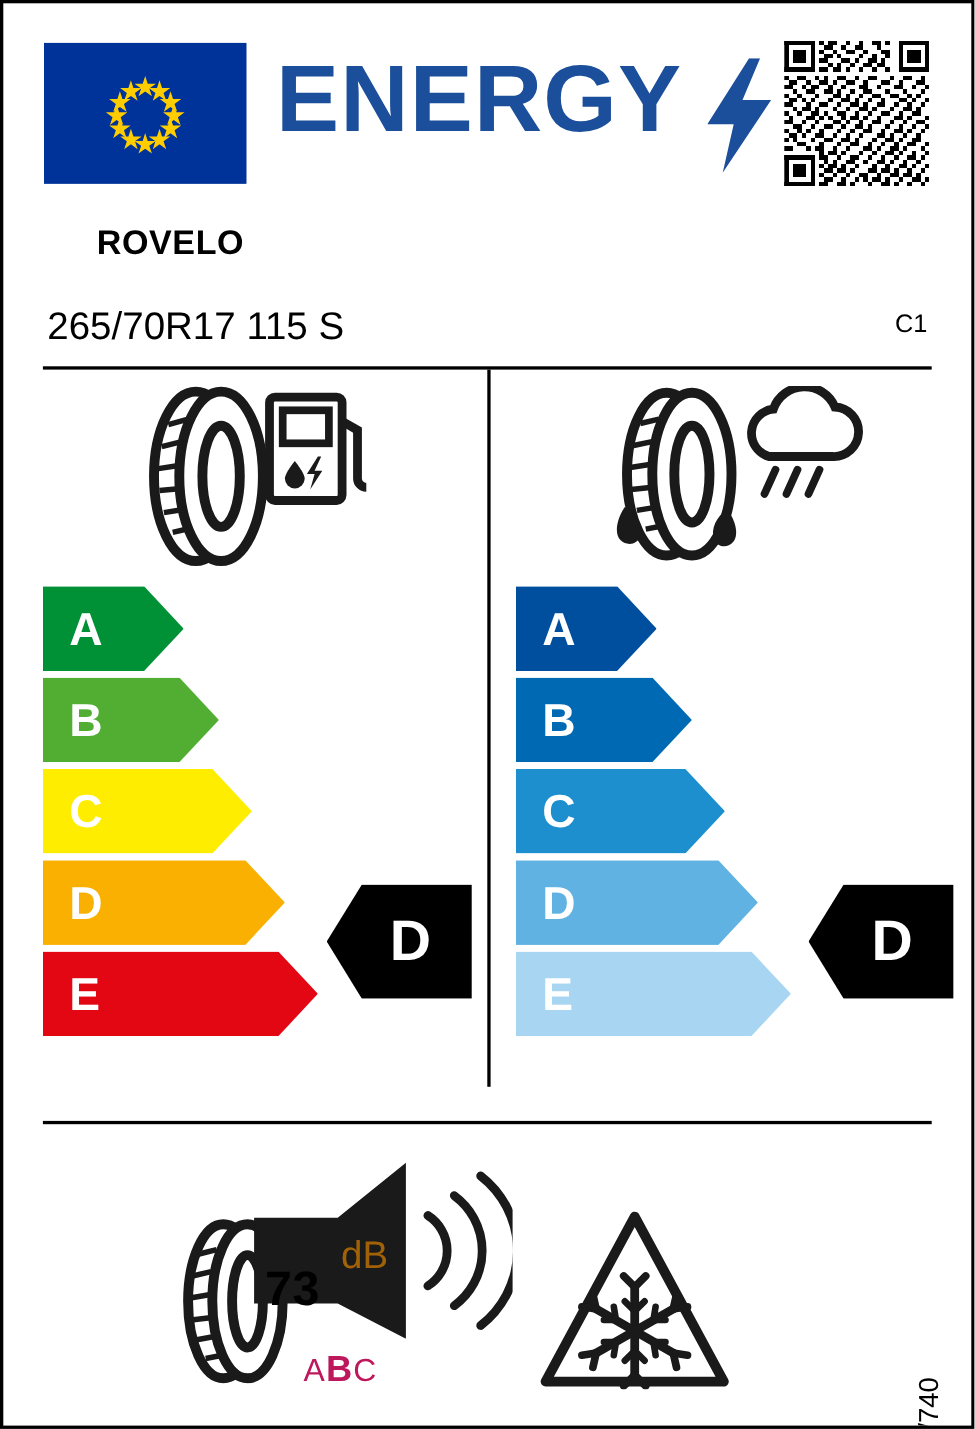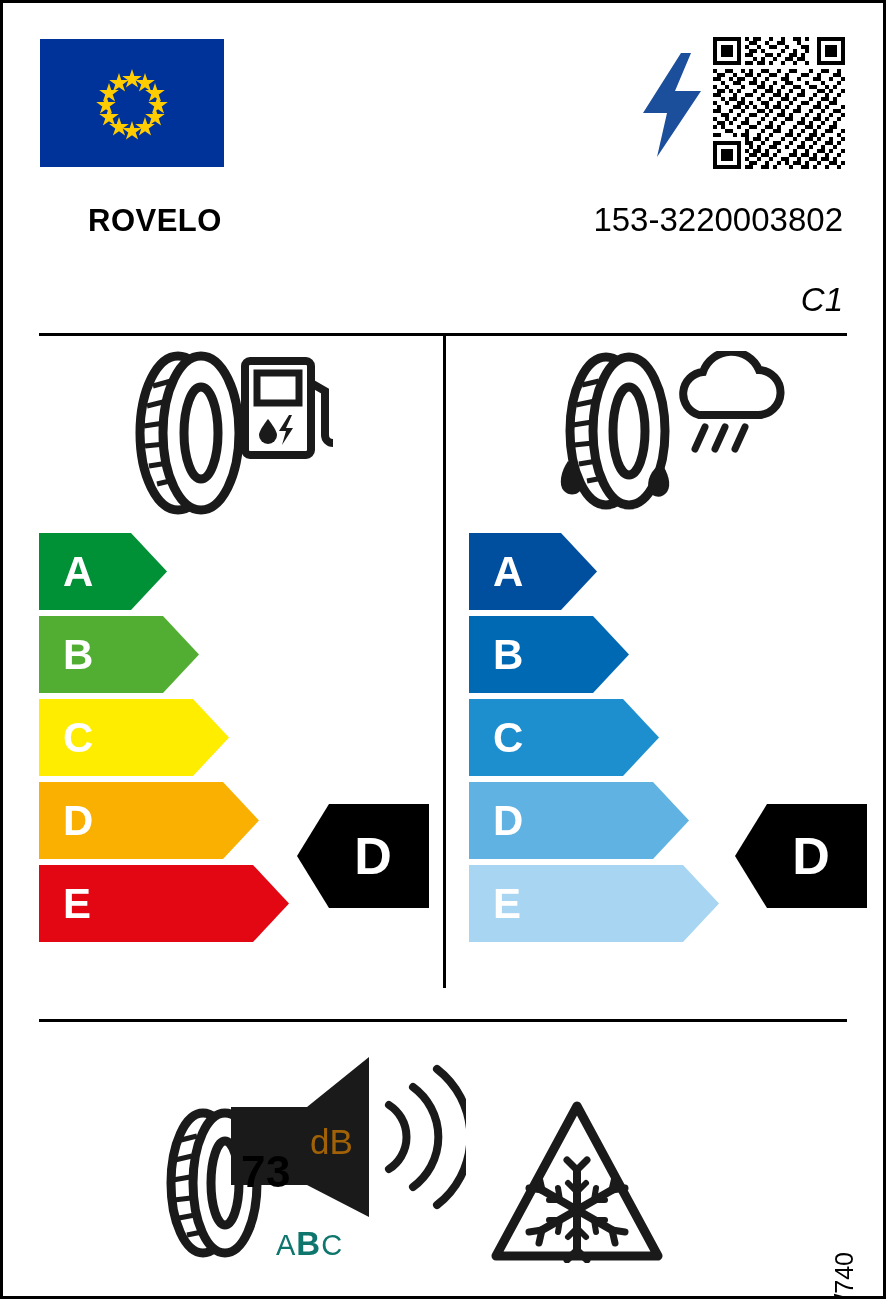"ENERGY" div.energy-word { html: none -> <div>ENERGY</div> }
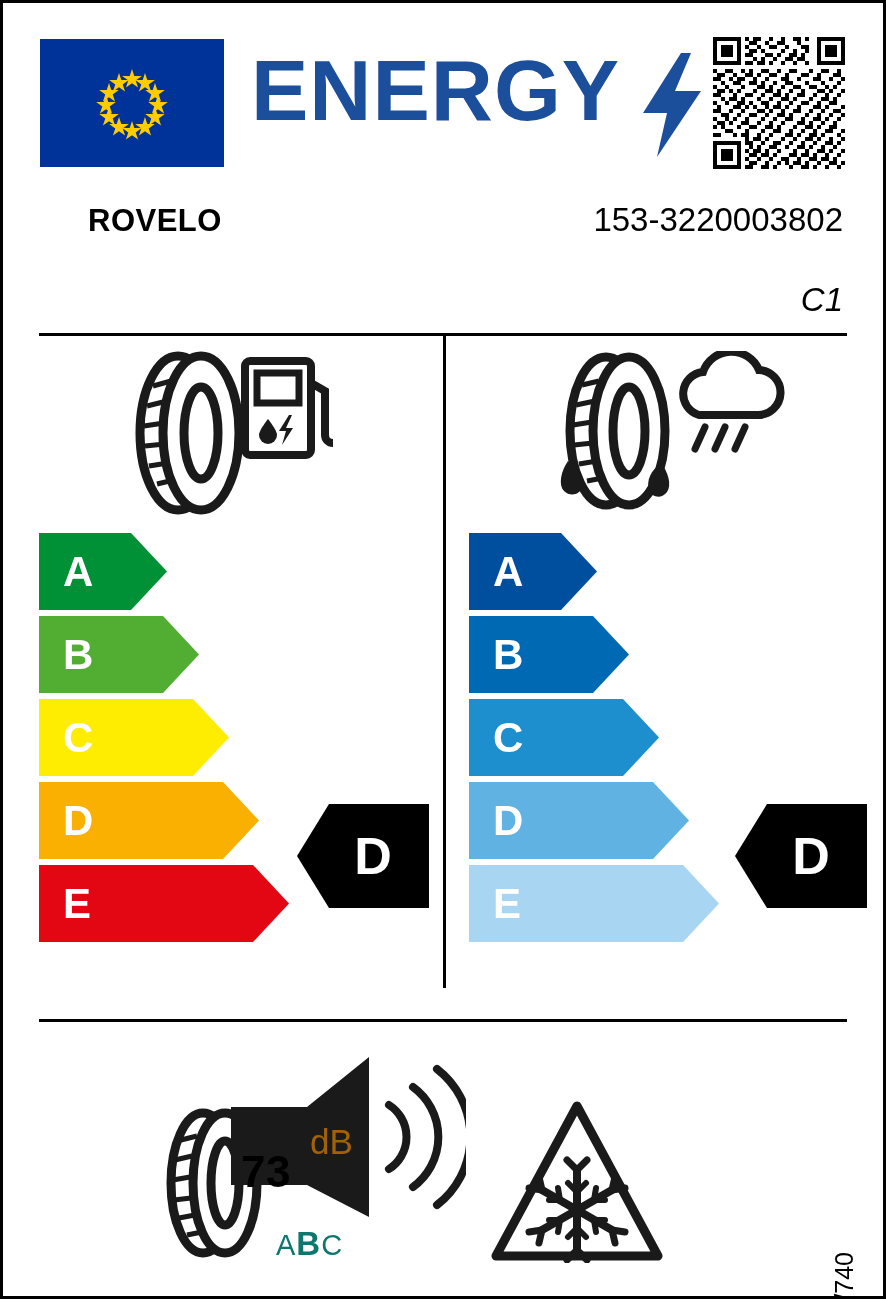"153-3220003802" div.code { html: <div>153-3220003802</div> -> none }
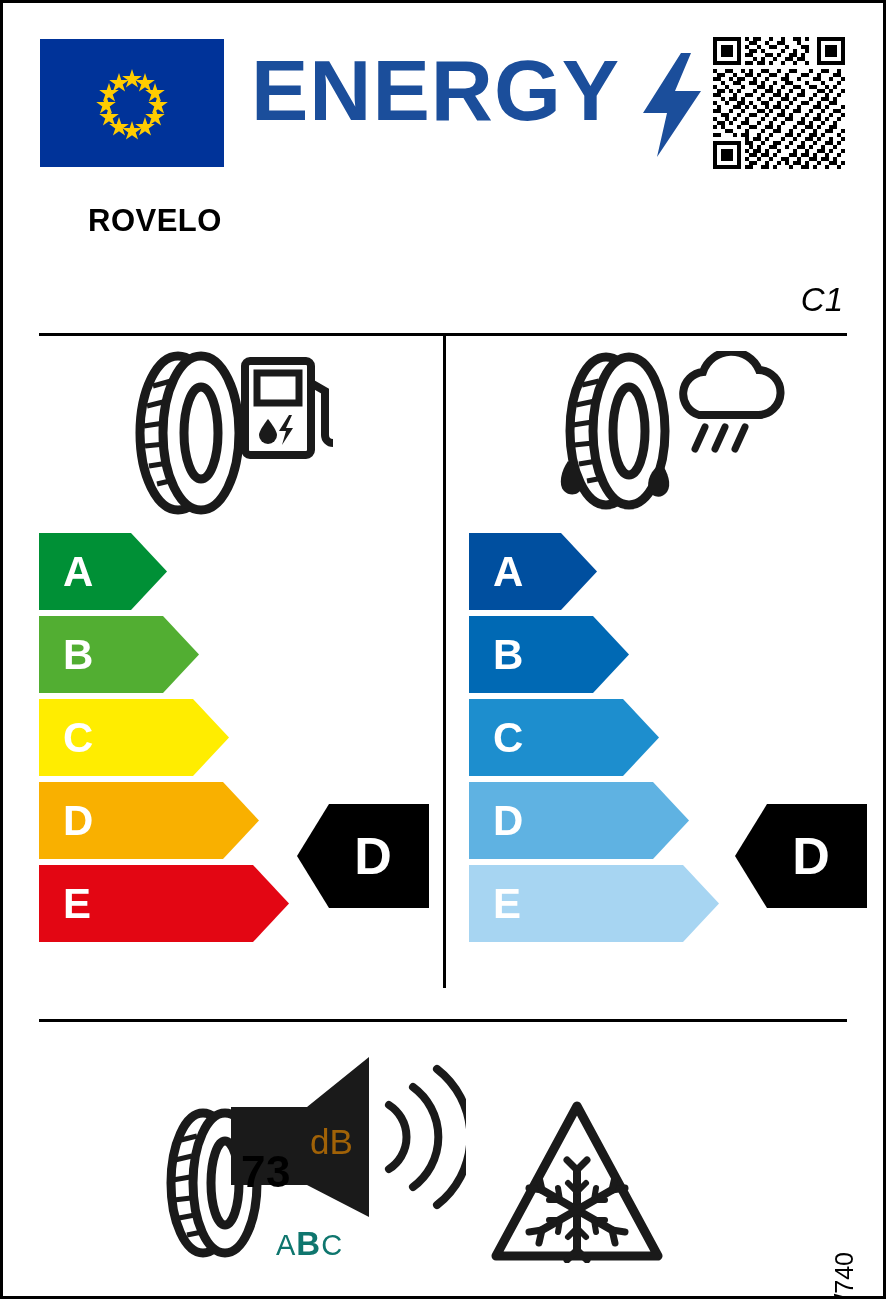"265/70R17 115 S" div.size { html: none -> <div>265/70R17 115 S</div> }
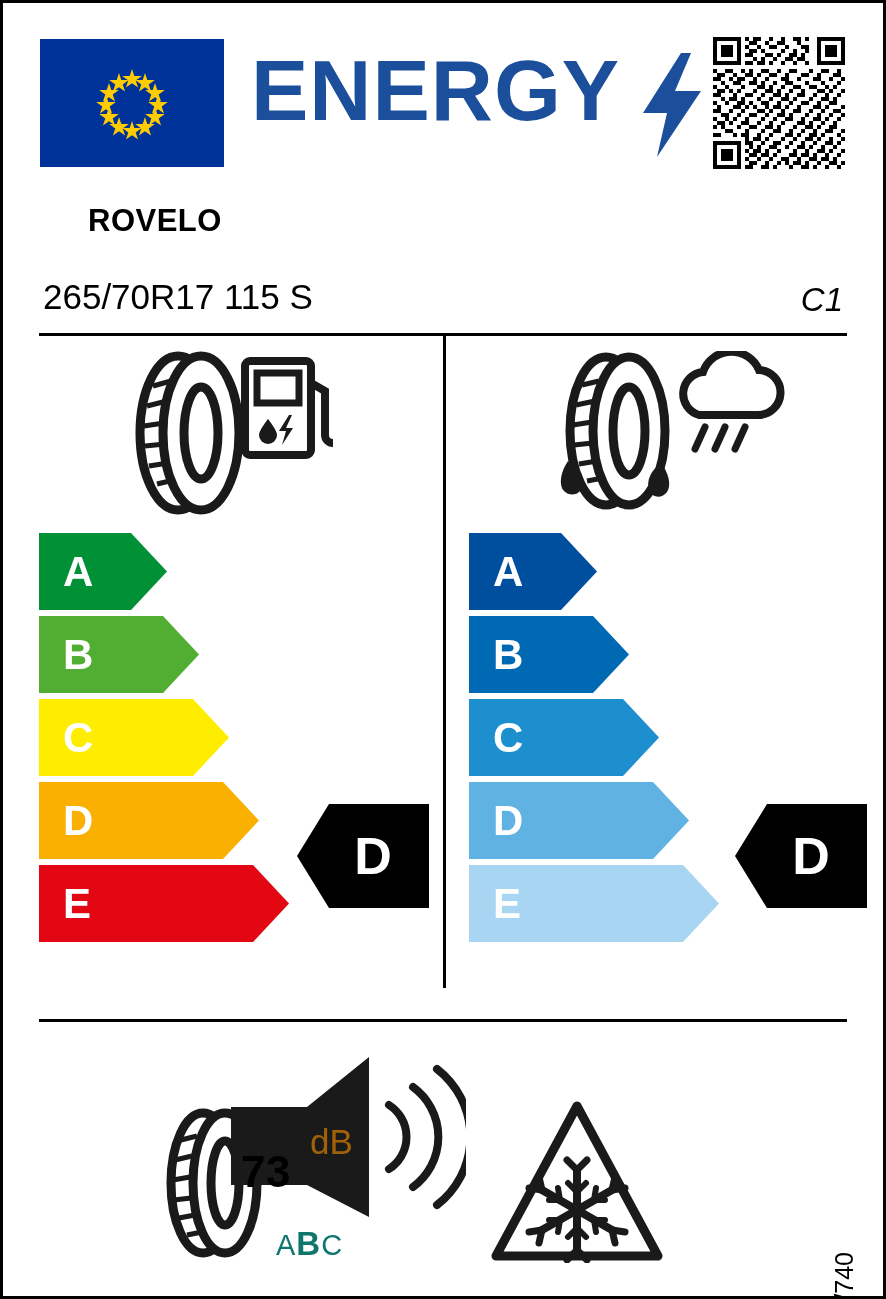"C1" .class { font-size: 33px -> 23px; font-style: italic -> none }
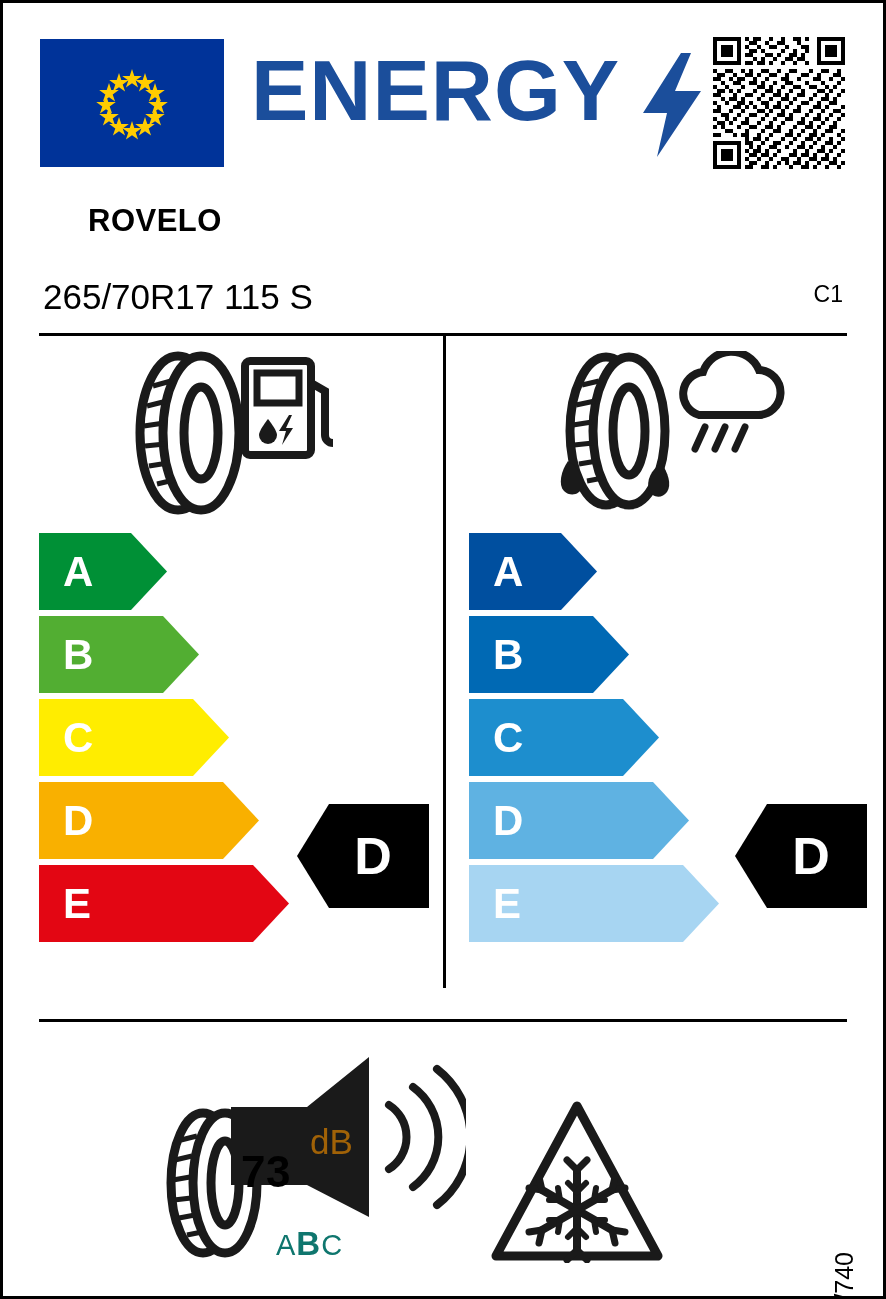"ABC" .noise-classes { color: #0f766e -> #be185d }
